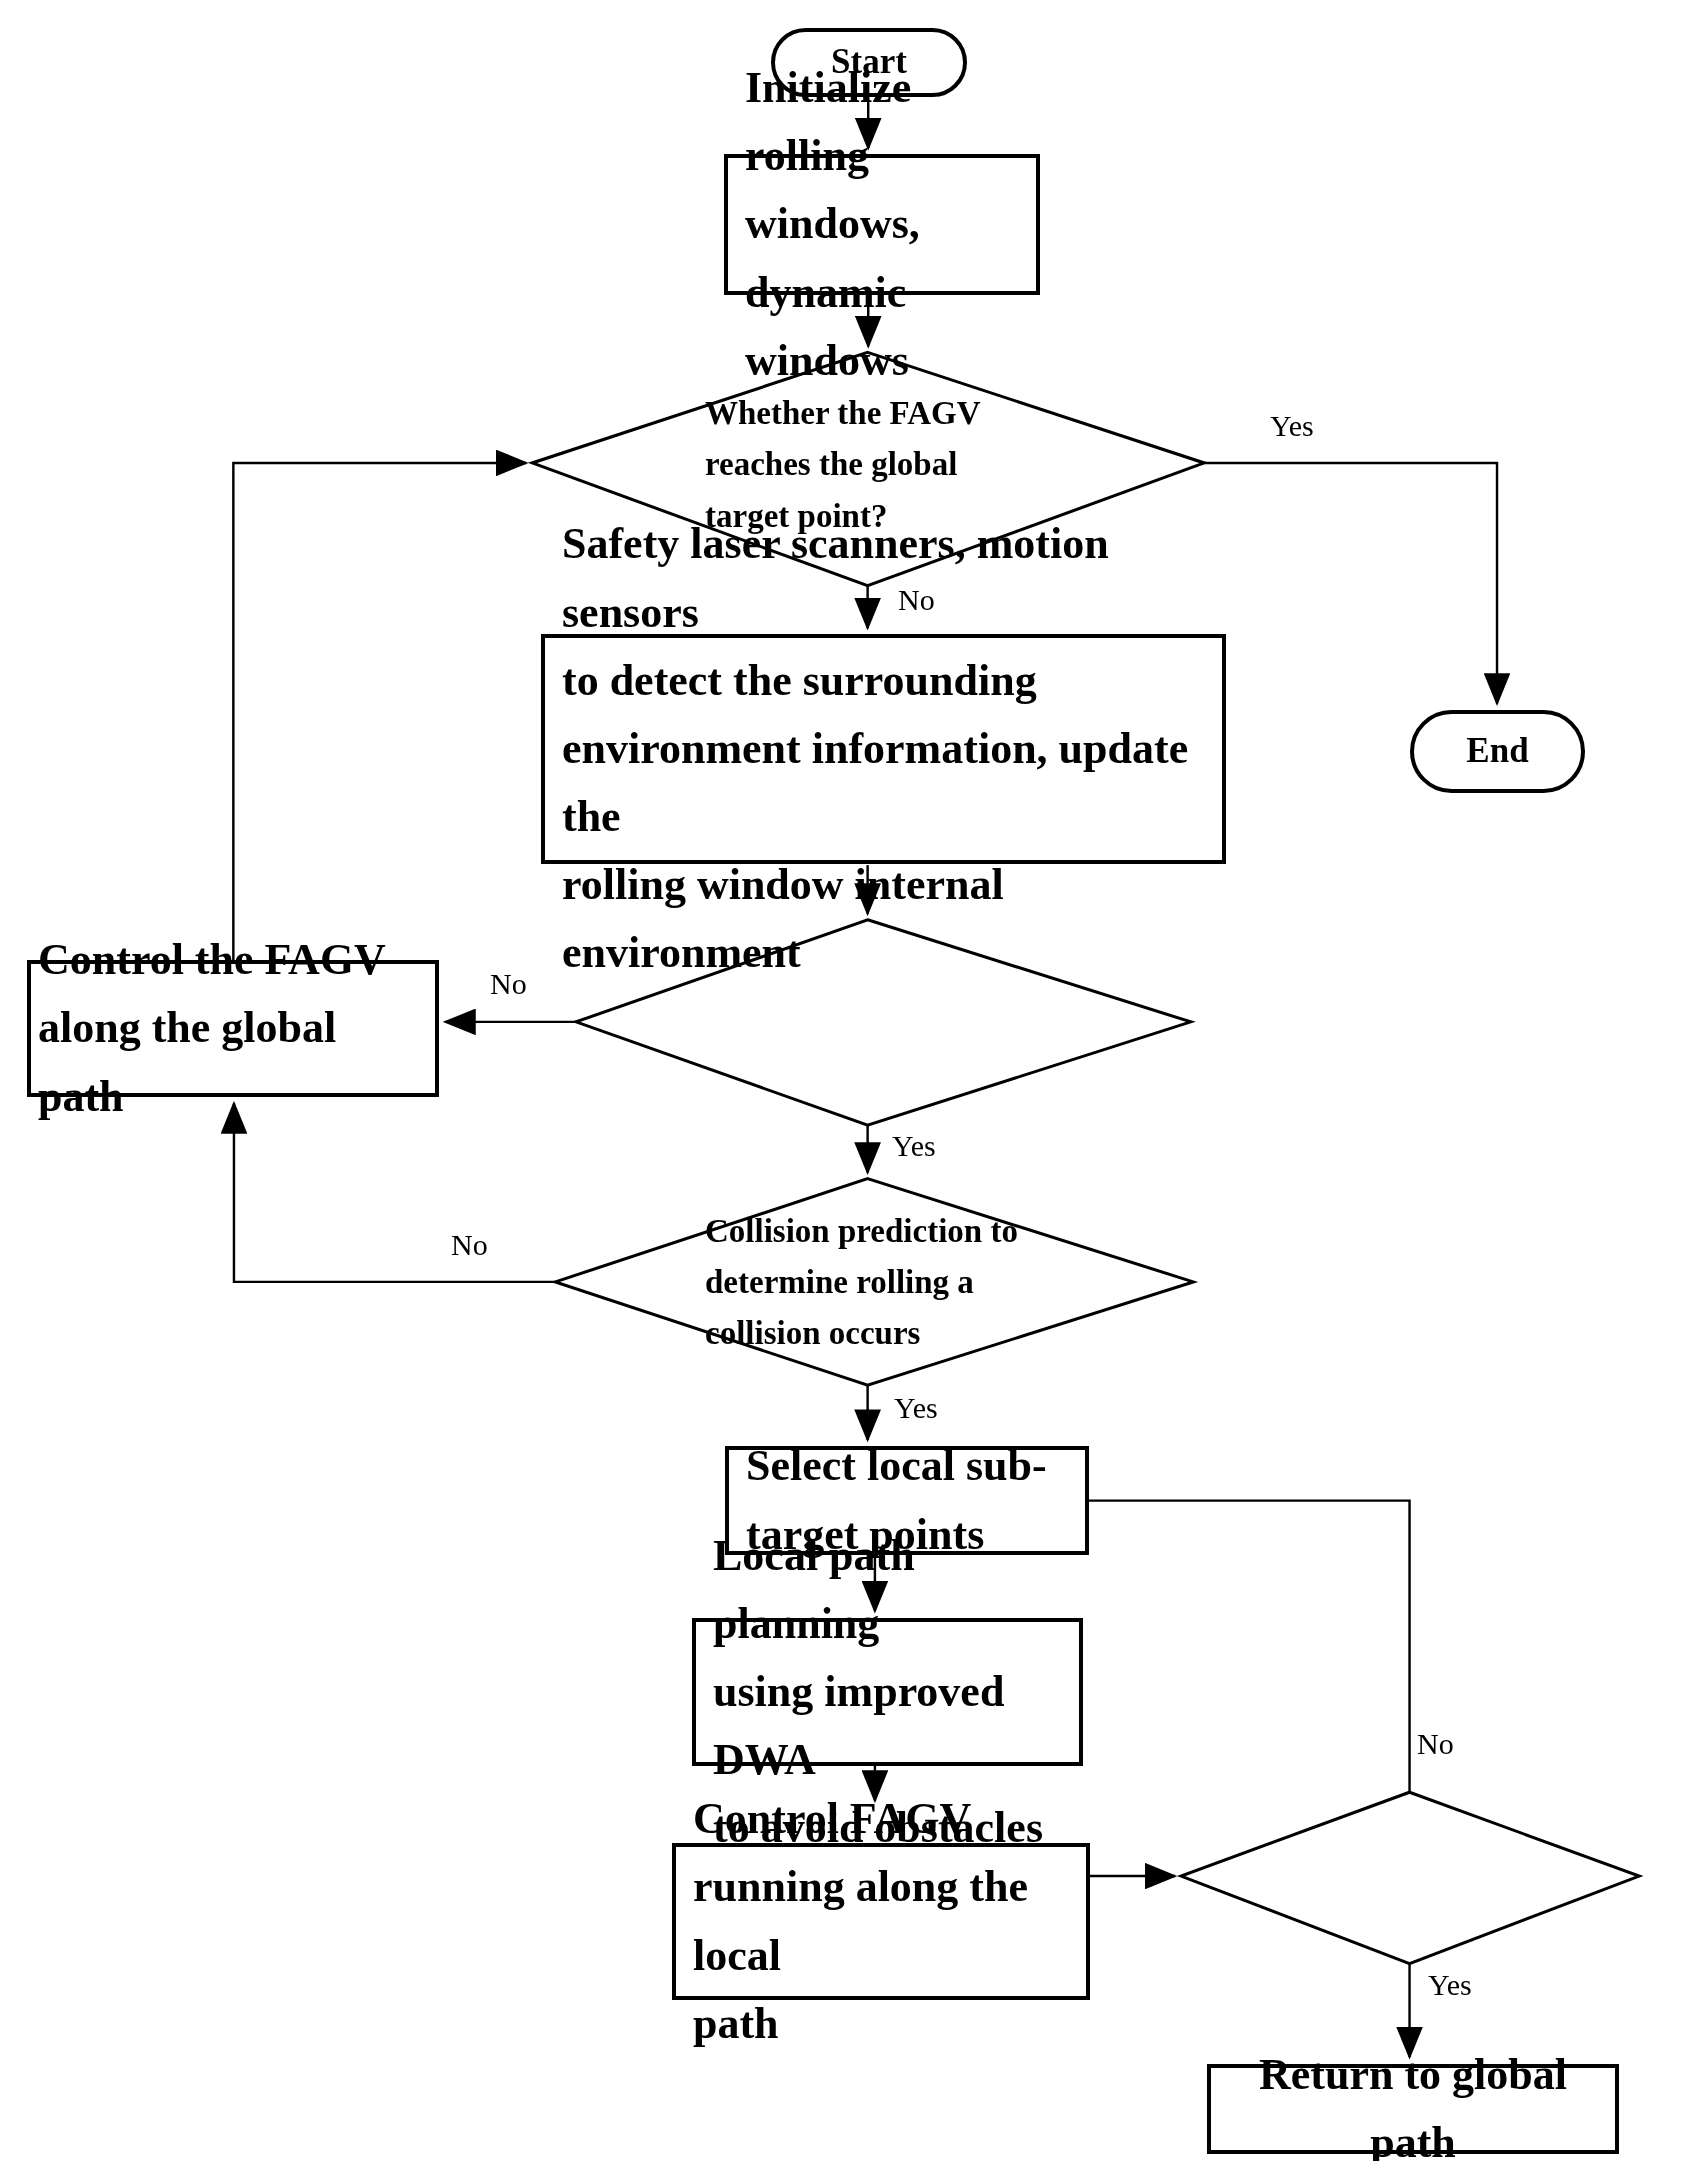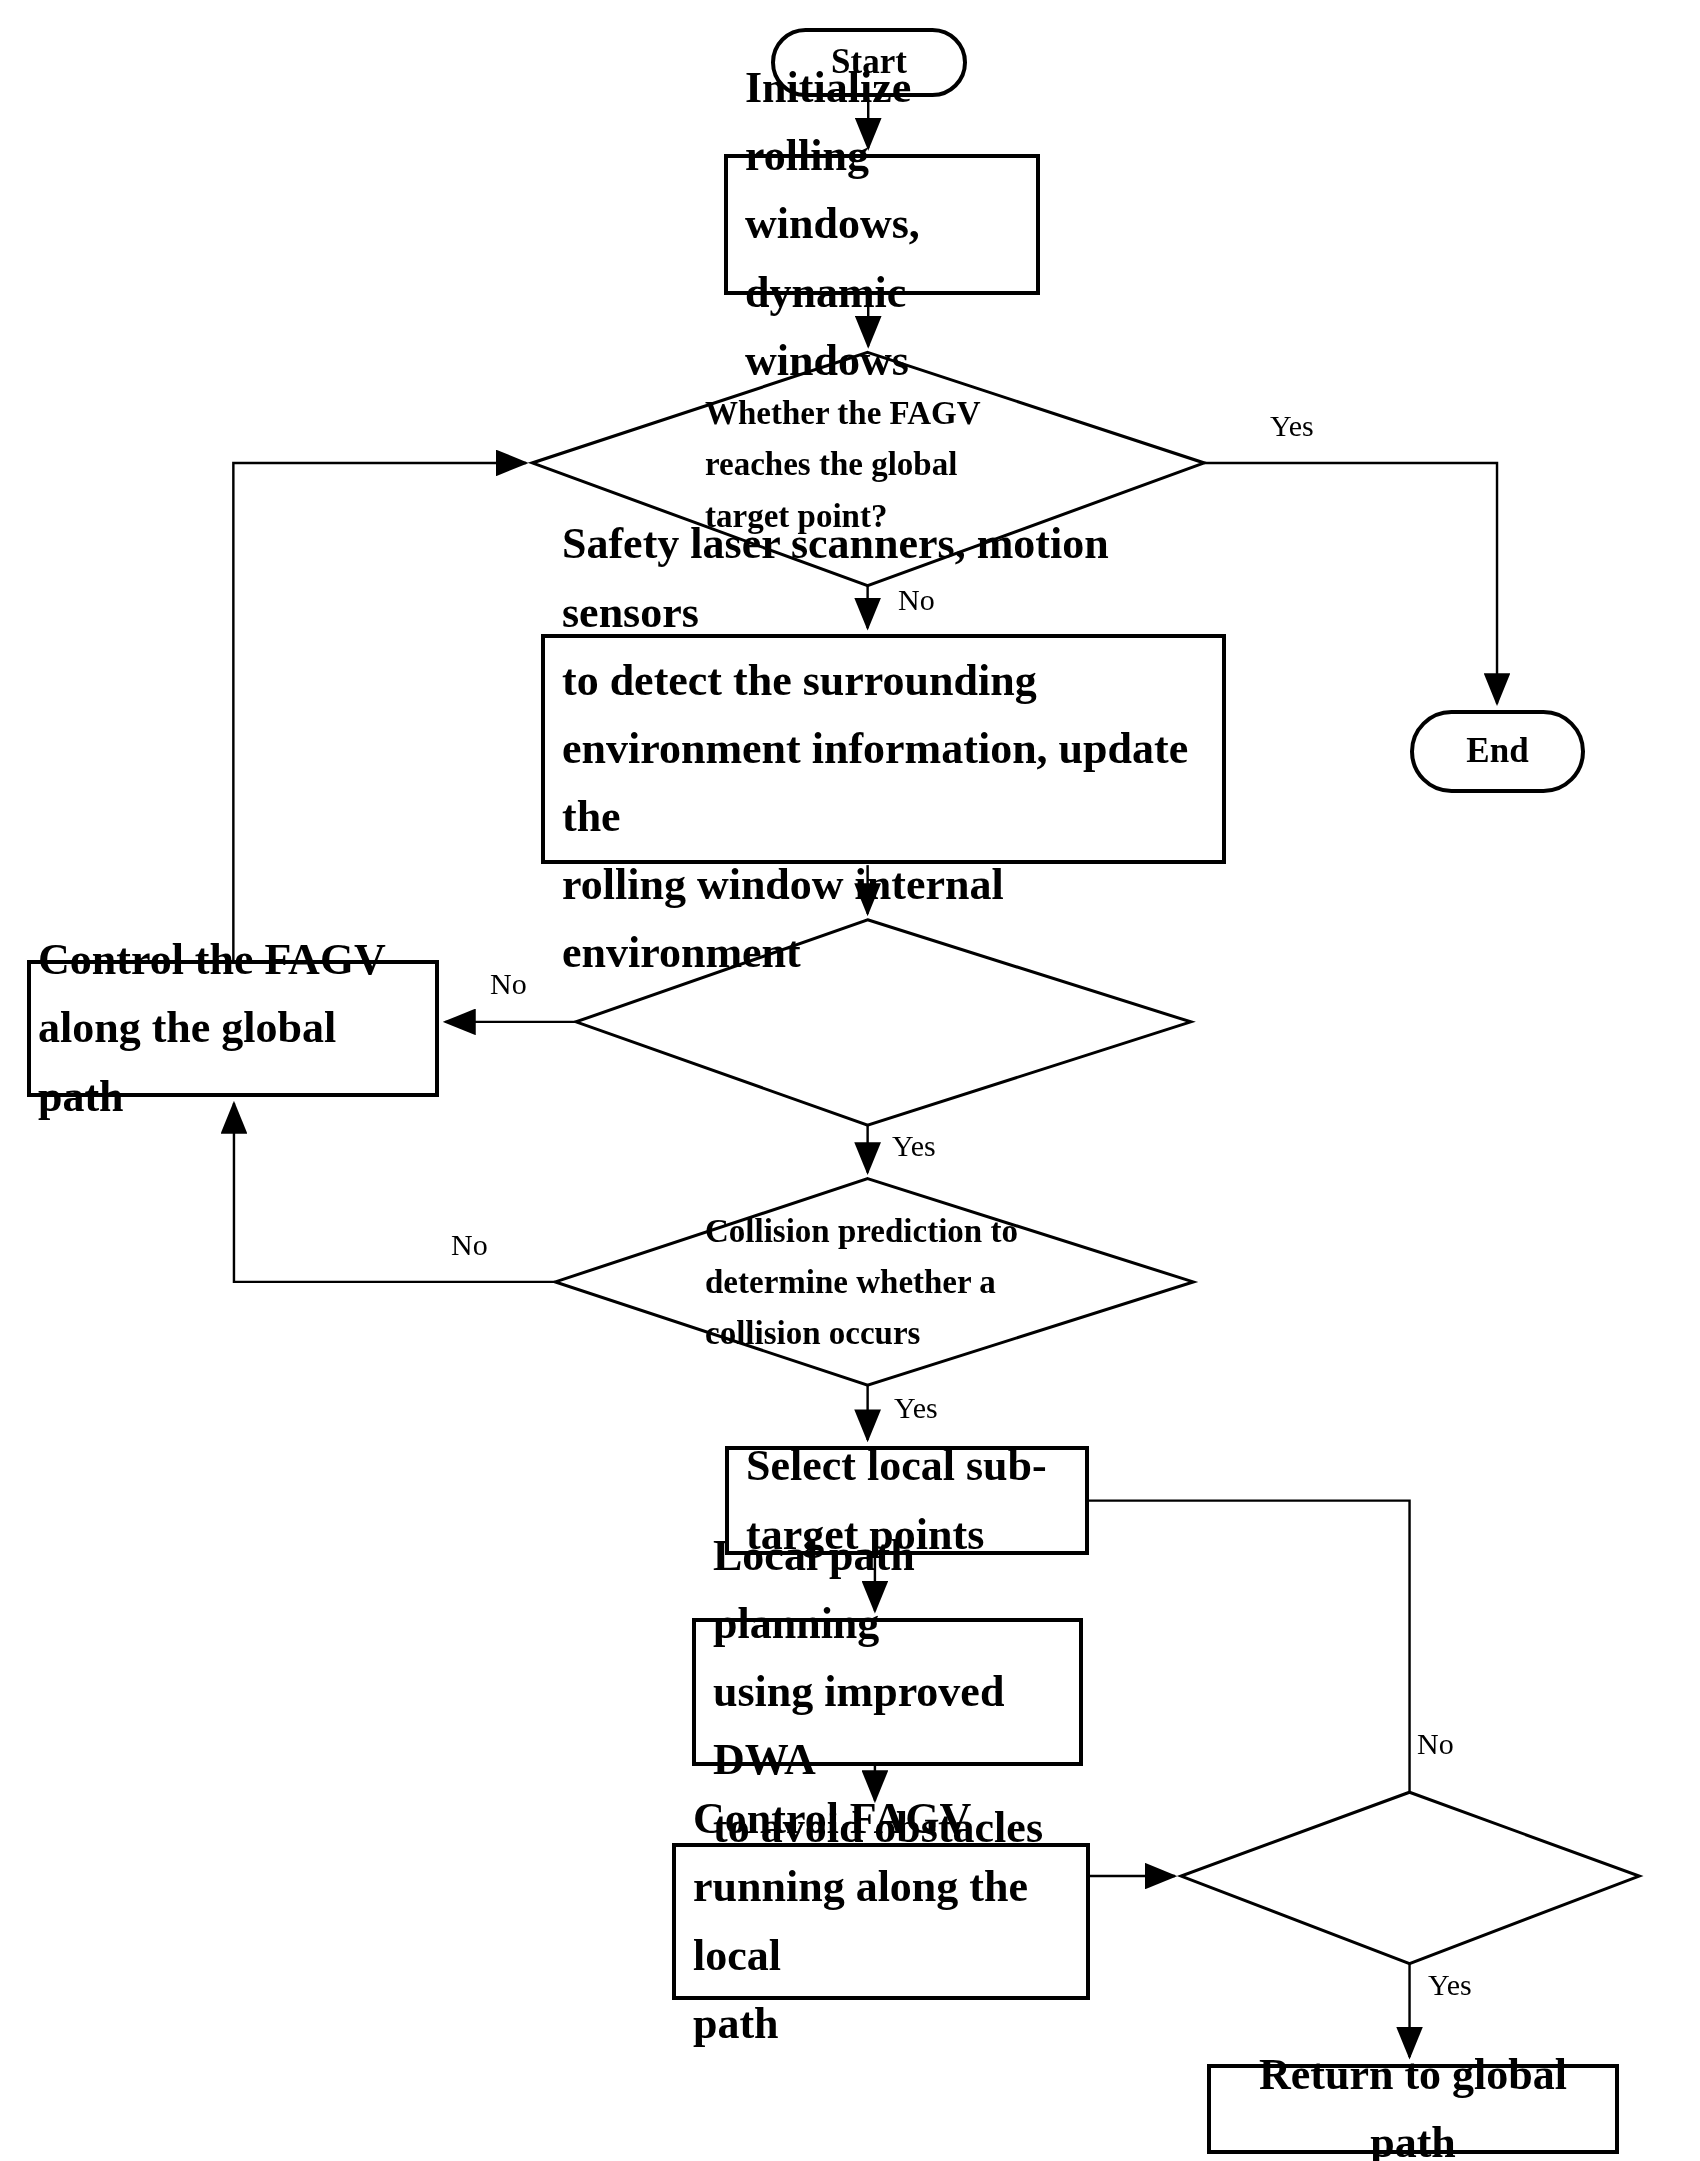"Collision prediction to" div.dtext { text: whether -> rolling }
